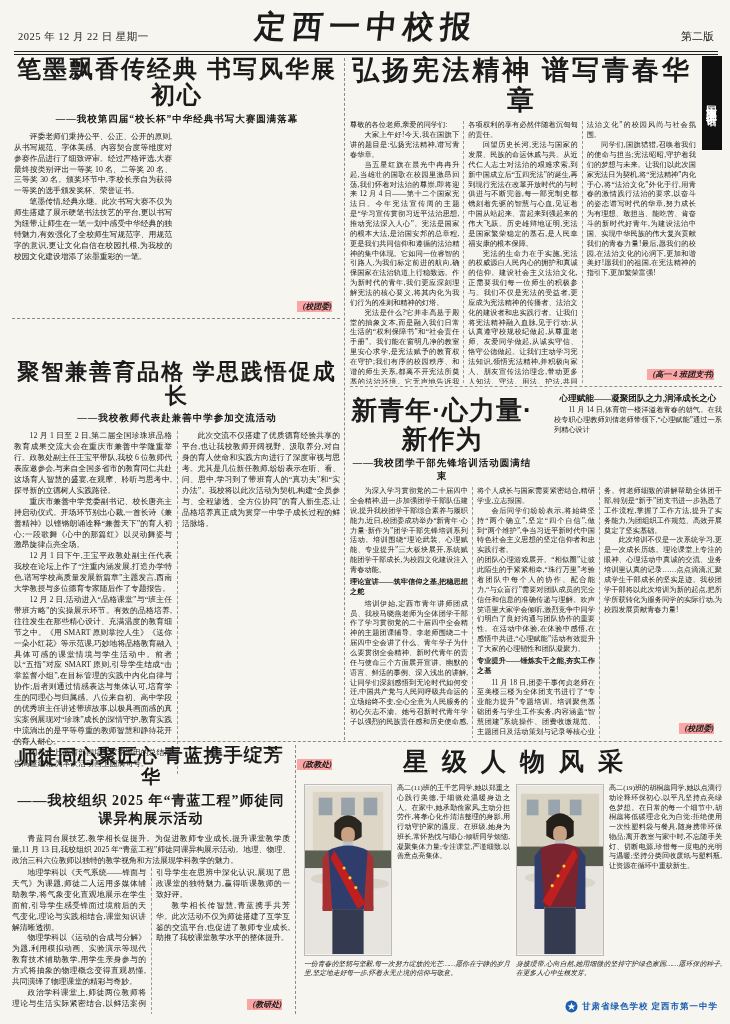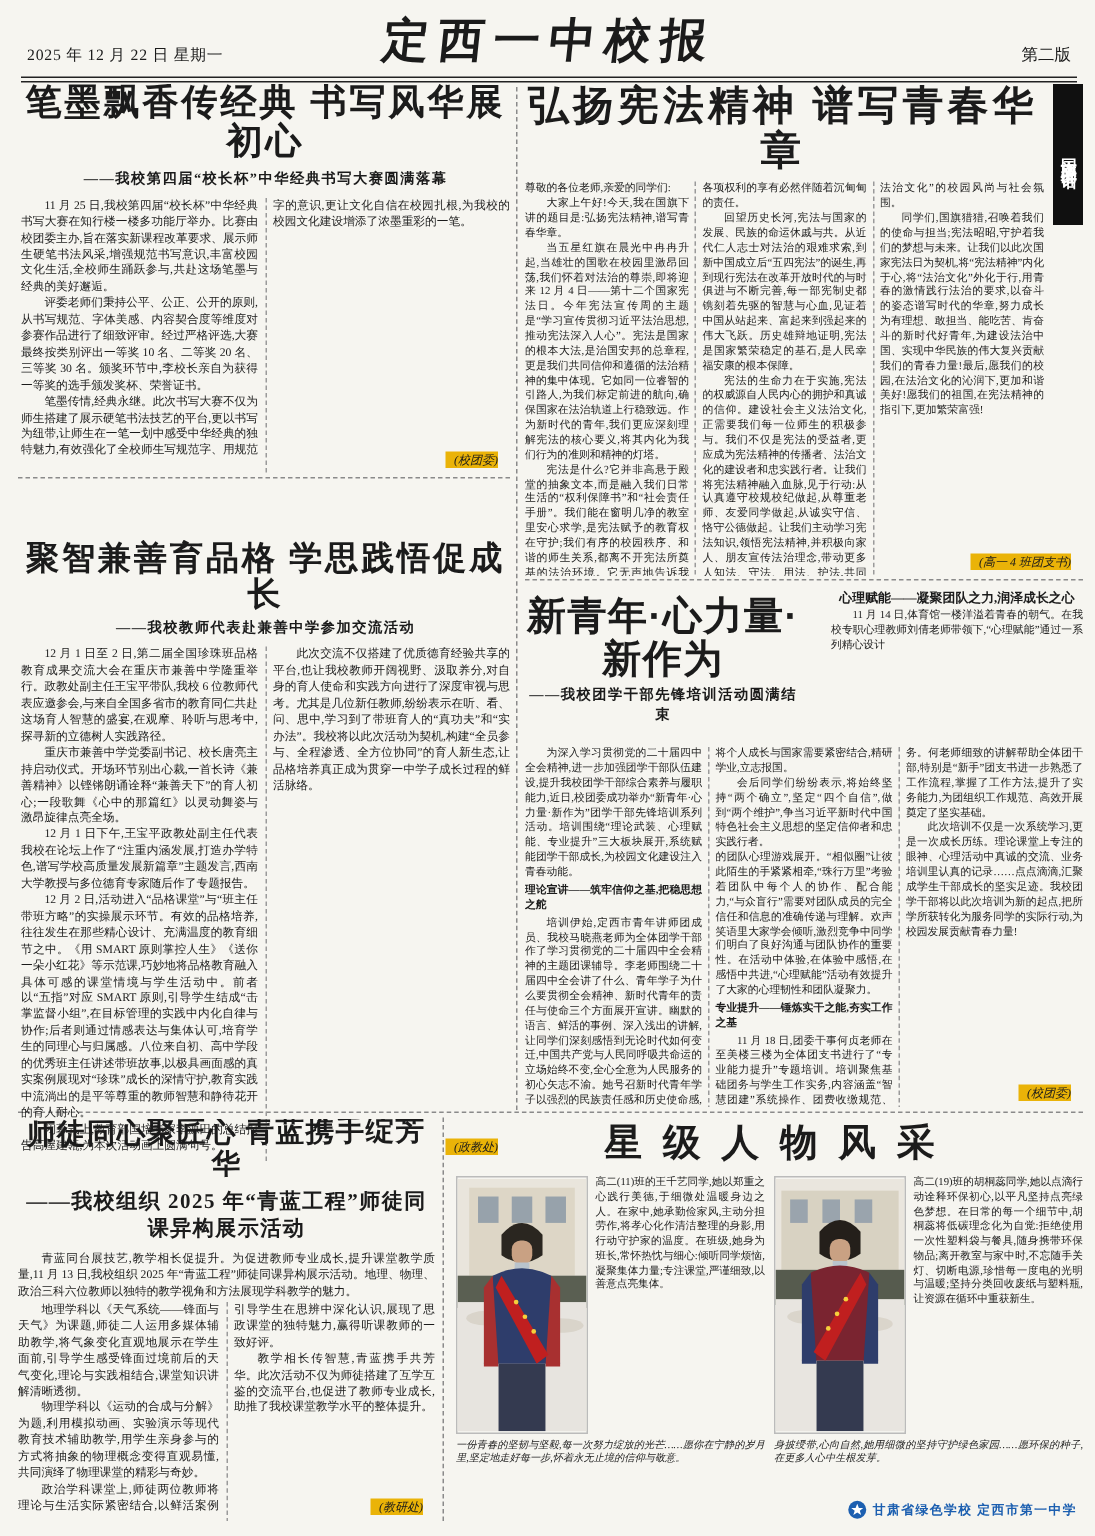"11 月 25" p { html: <p>11 月 25 日,我校第四届“校长杯”中华经典书写大赛在知行楼一楼多功能厅举办。比赛由校团委主办,旨在落实新课程改革要求、展示师生硬笔书法风采,增强规范书写意识,丰富校园文化生活,全校师生踊跃参与,共赴这场笔墨与经典的美好邂逅。</p> -> none }
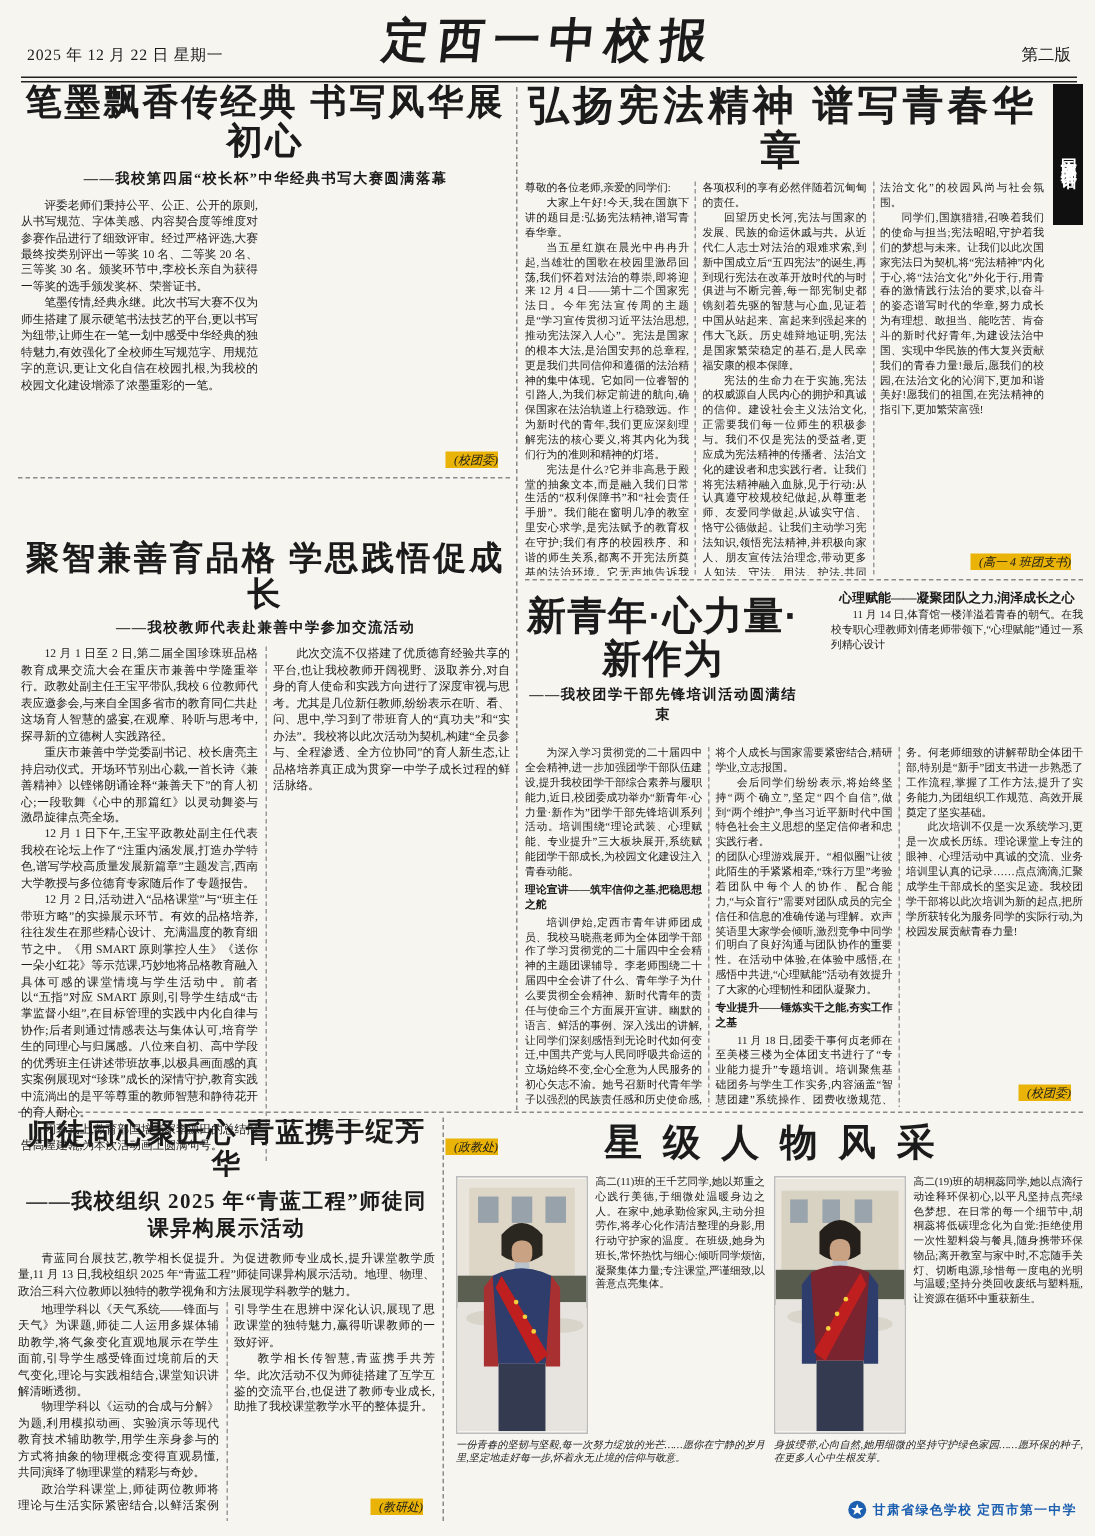"(校团委)" .attr { background: #eab308 -> #fca5a5; font-weight: normal -> bold }
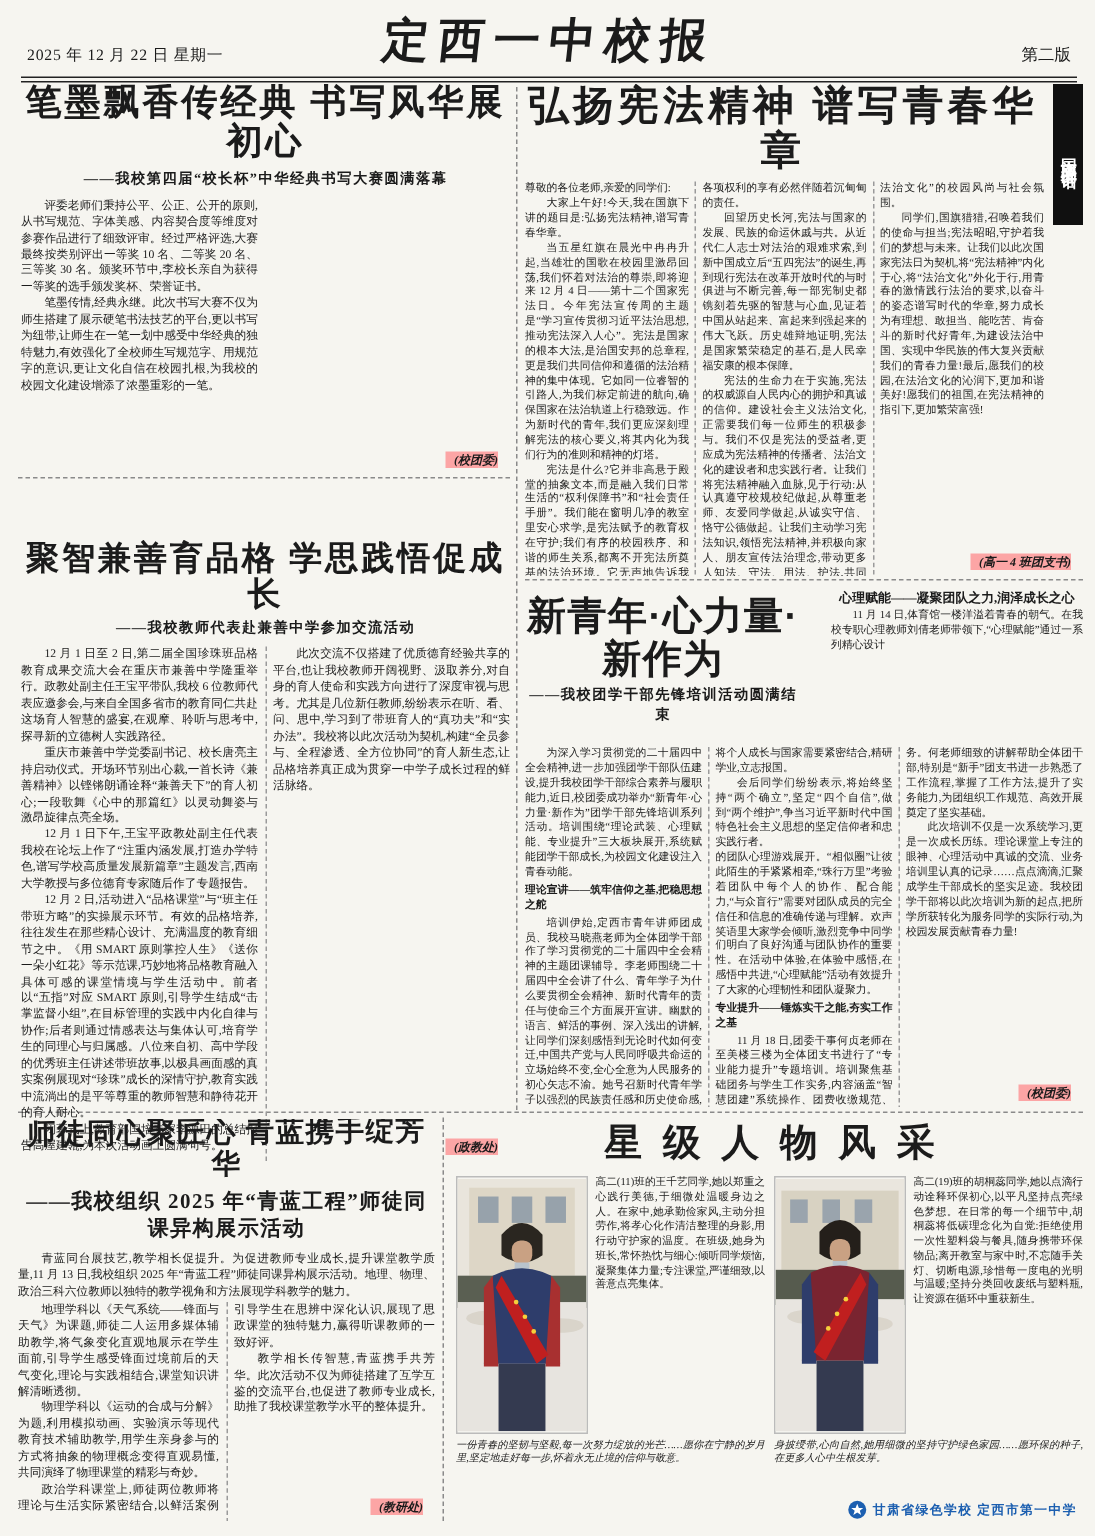"为深入学习贯彻党的二十届四中全会精神,进一步加强团学干部队伍建设,提升我校团学干" #artE .body { margin-top: 15px -> 4px }
